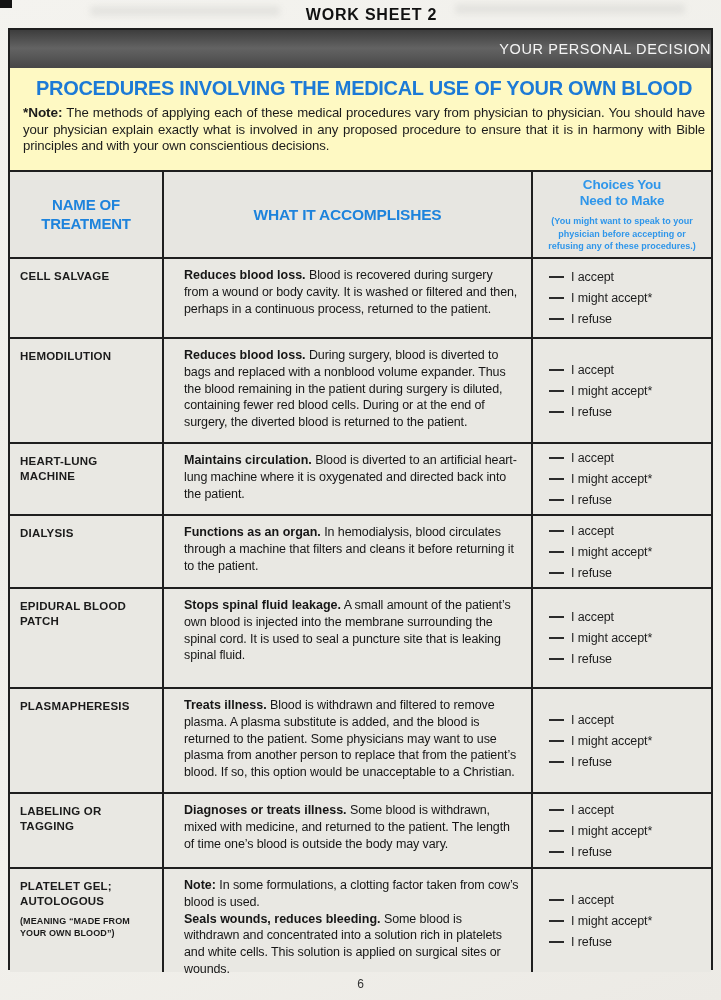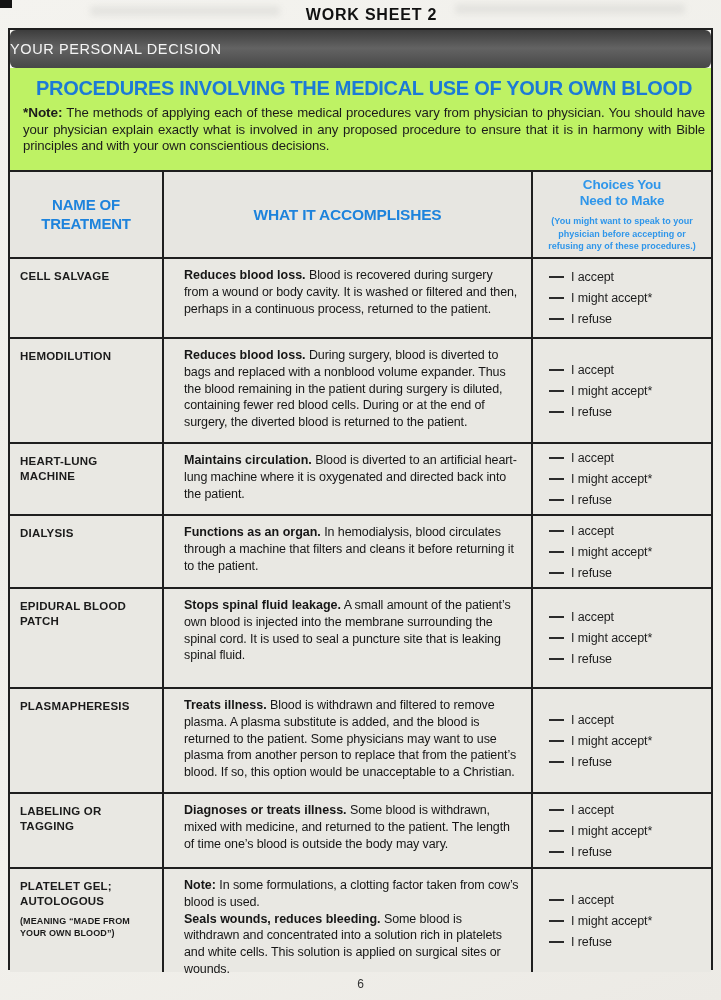"YOUR PERSONAL DECISION" .banner { border-radius: 6px -> none; justify-content: flex-start -> flex-end }
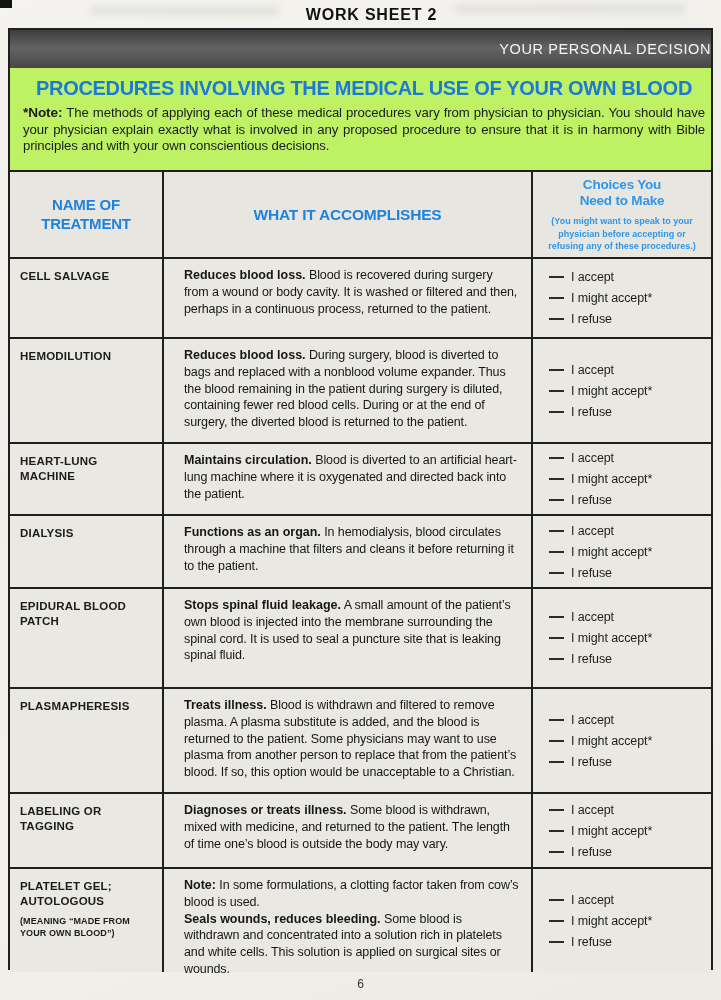"PROCEDURES INVOLVING THE MEDICAL USE" .intro { background: #bef264 -> #fef9c3 }
